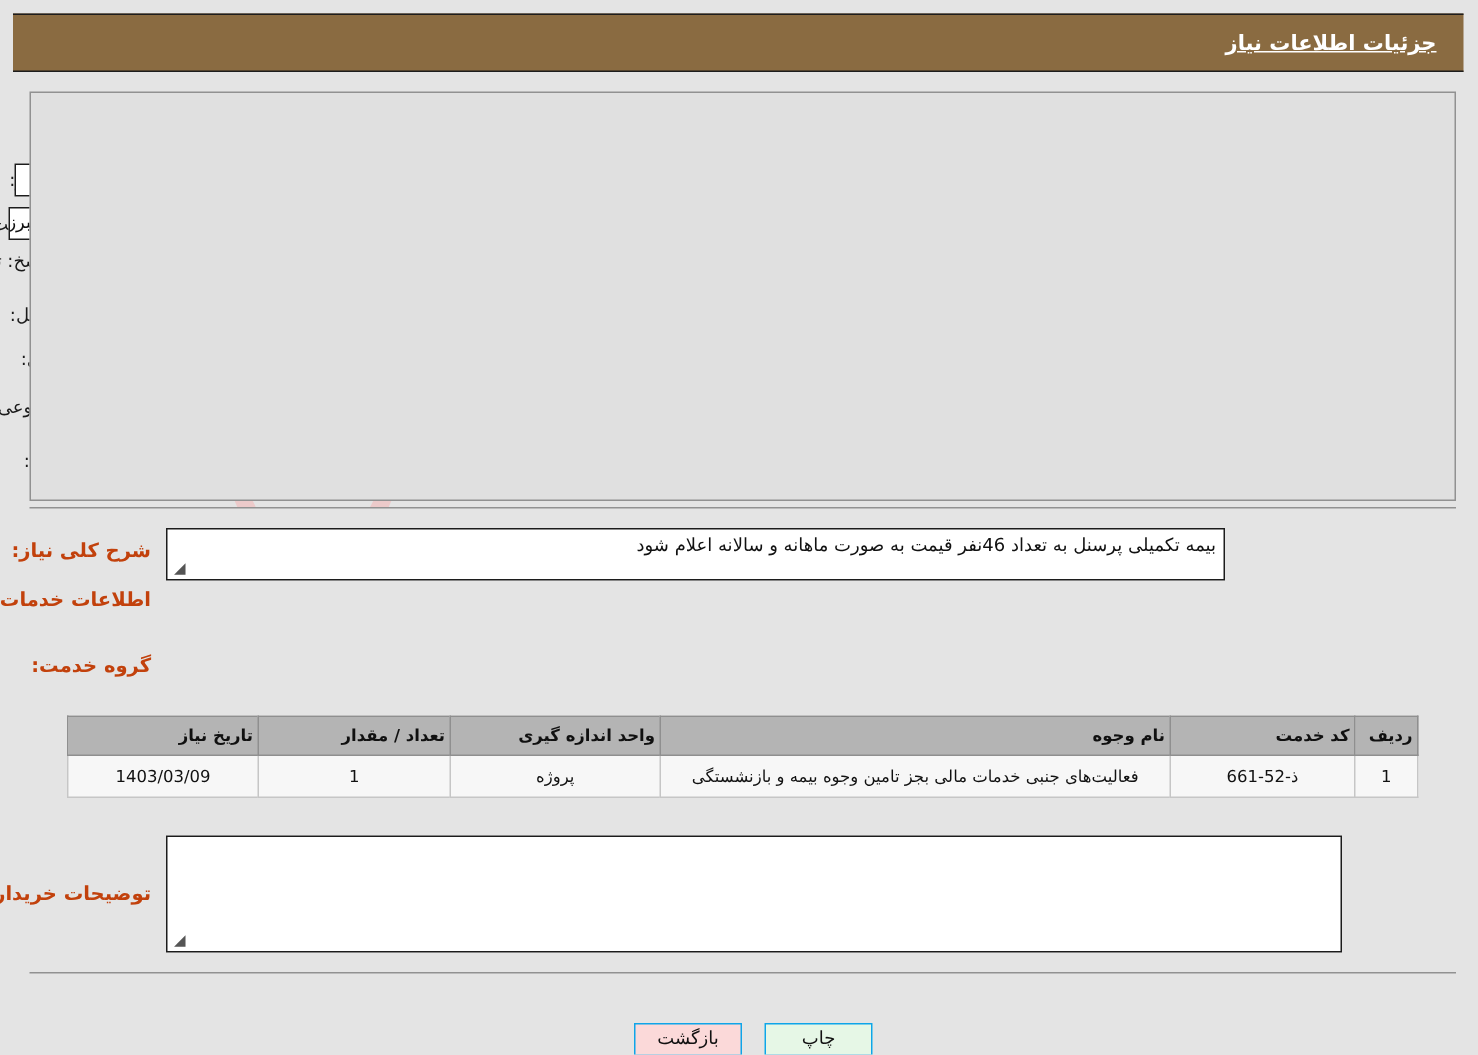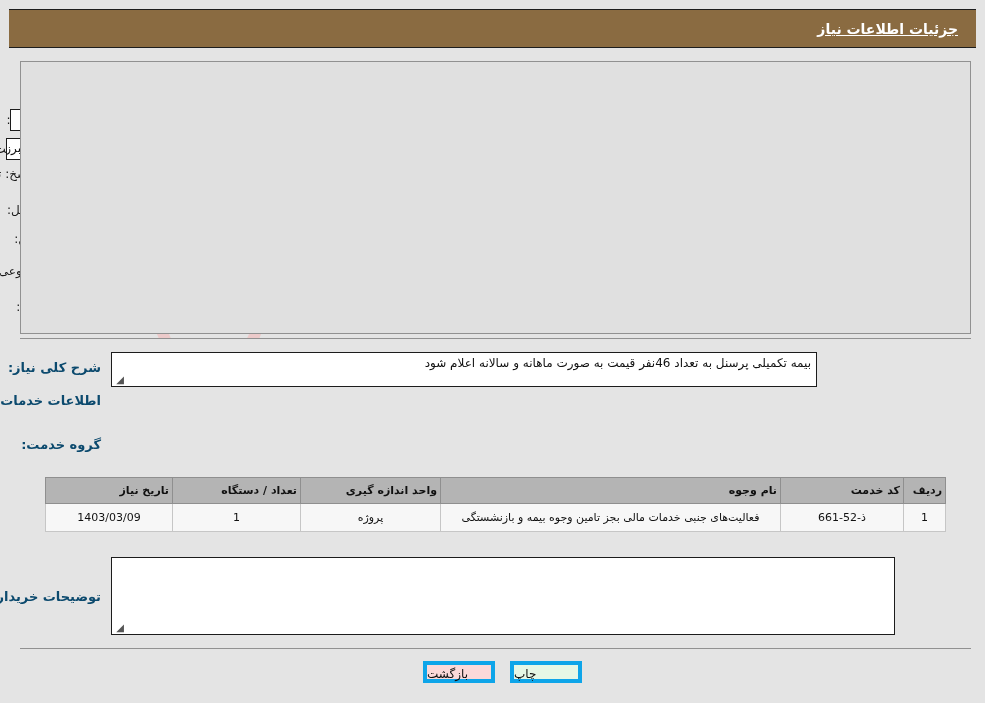"شرح کلی نیاز:" .section-h { color: #0c4a6e -> #c2410c }
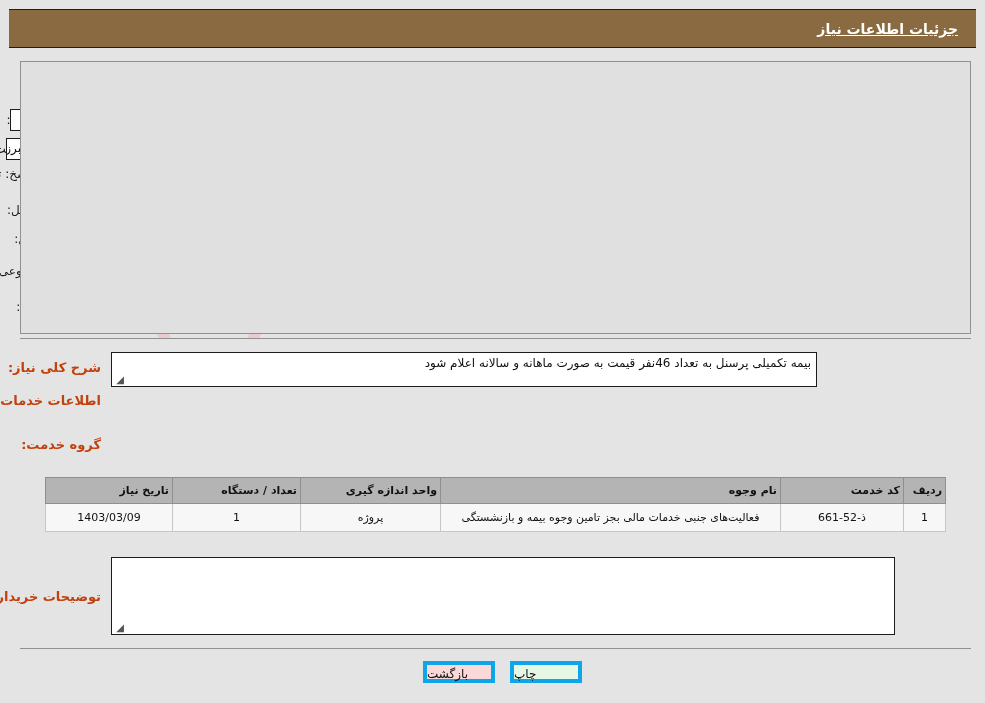"تعداد / دستگاه" th { text: دستگاه -> مقدار }
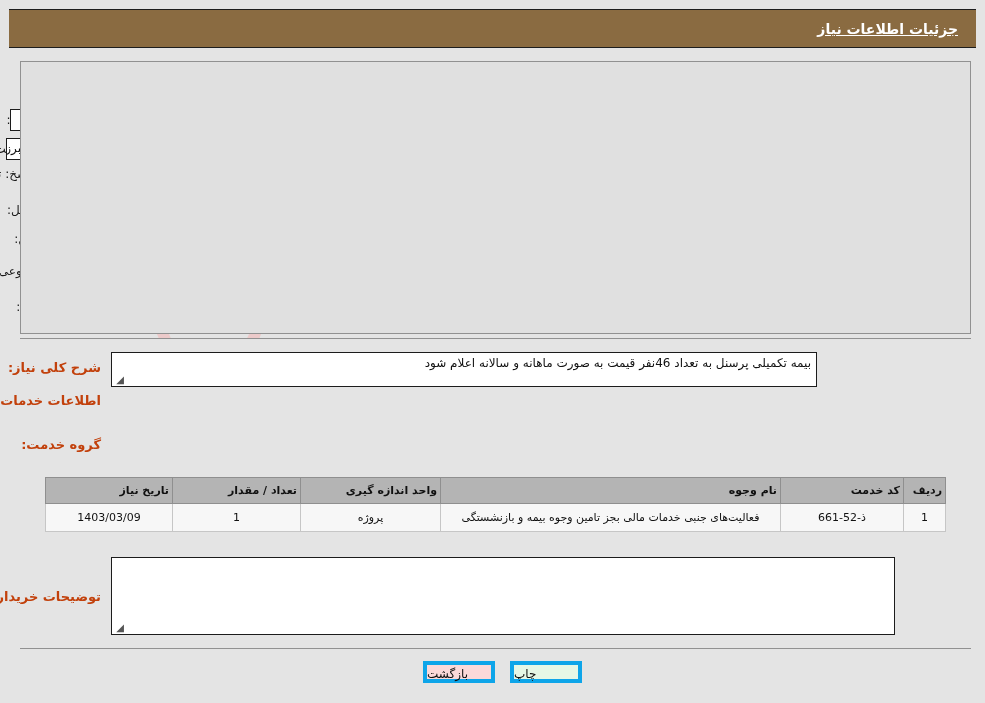"بازگشت" .btn { border: 4px solid #0ea5e9 -> 1px solid #0ea5e9; margin-top: none -> 21px; text-align: left -> center }
